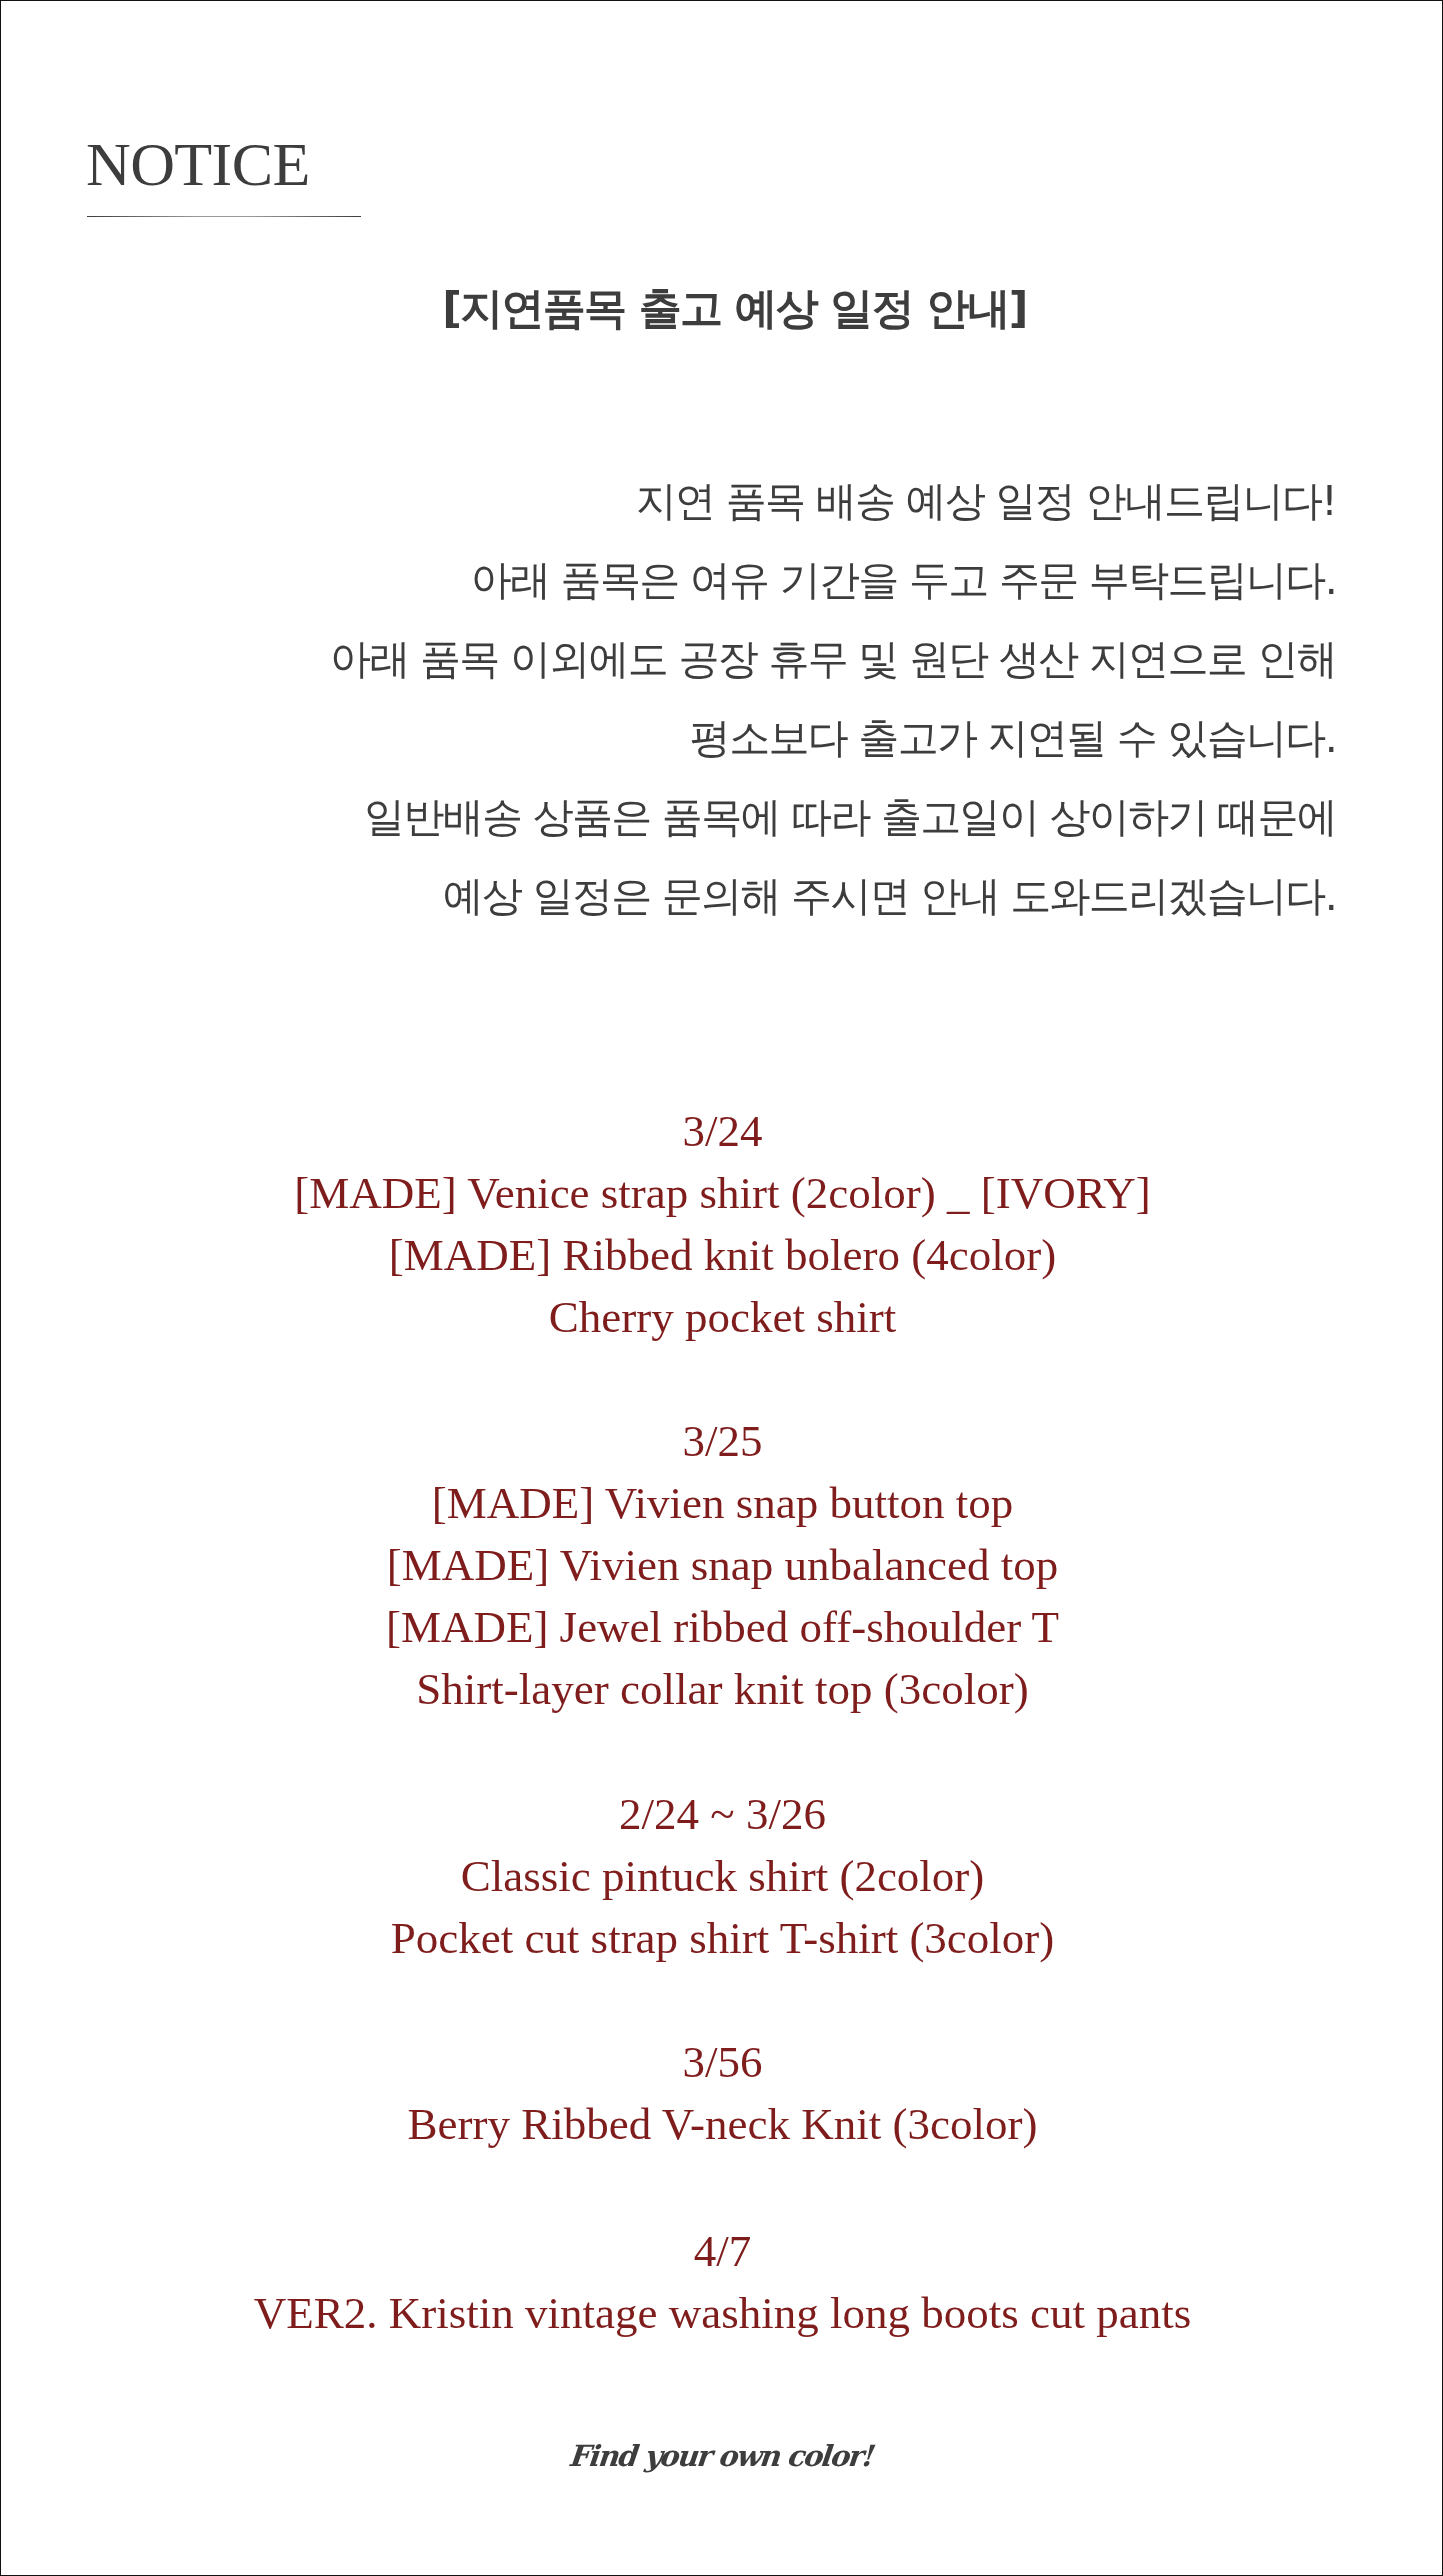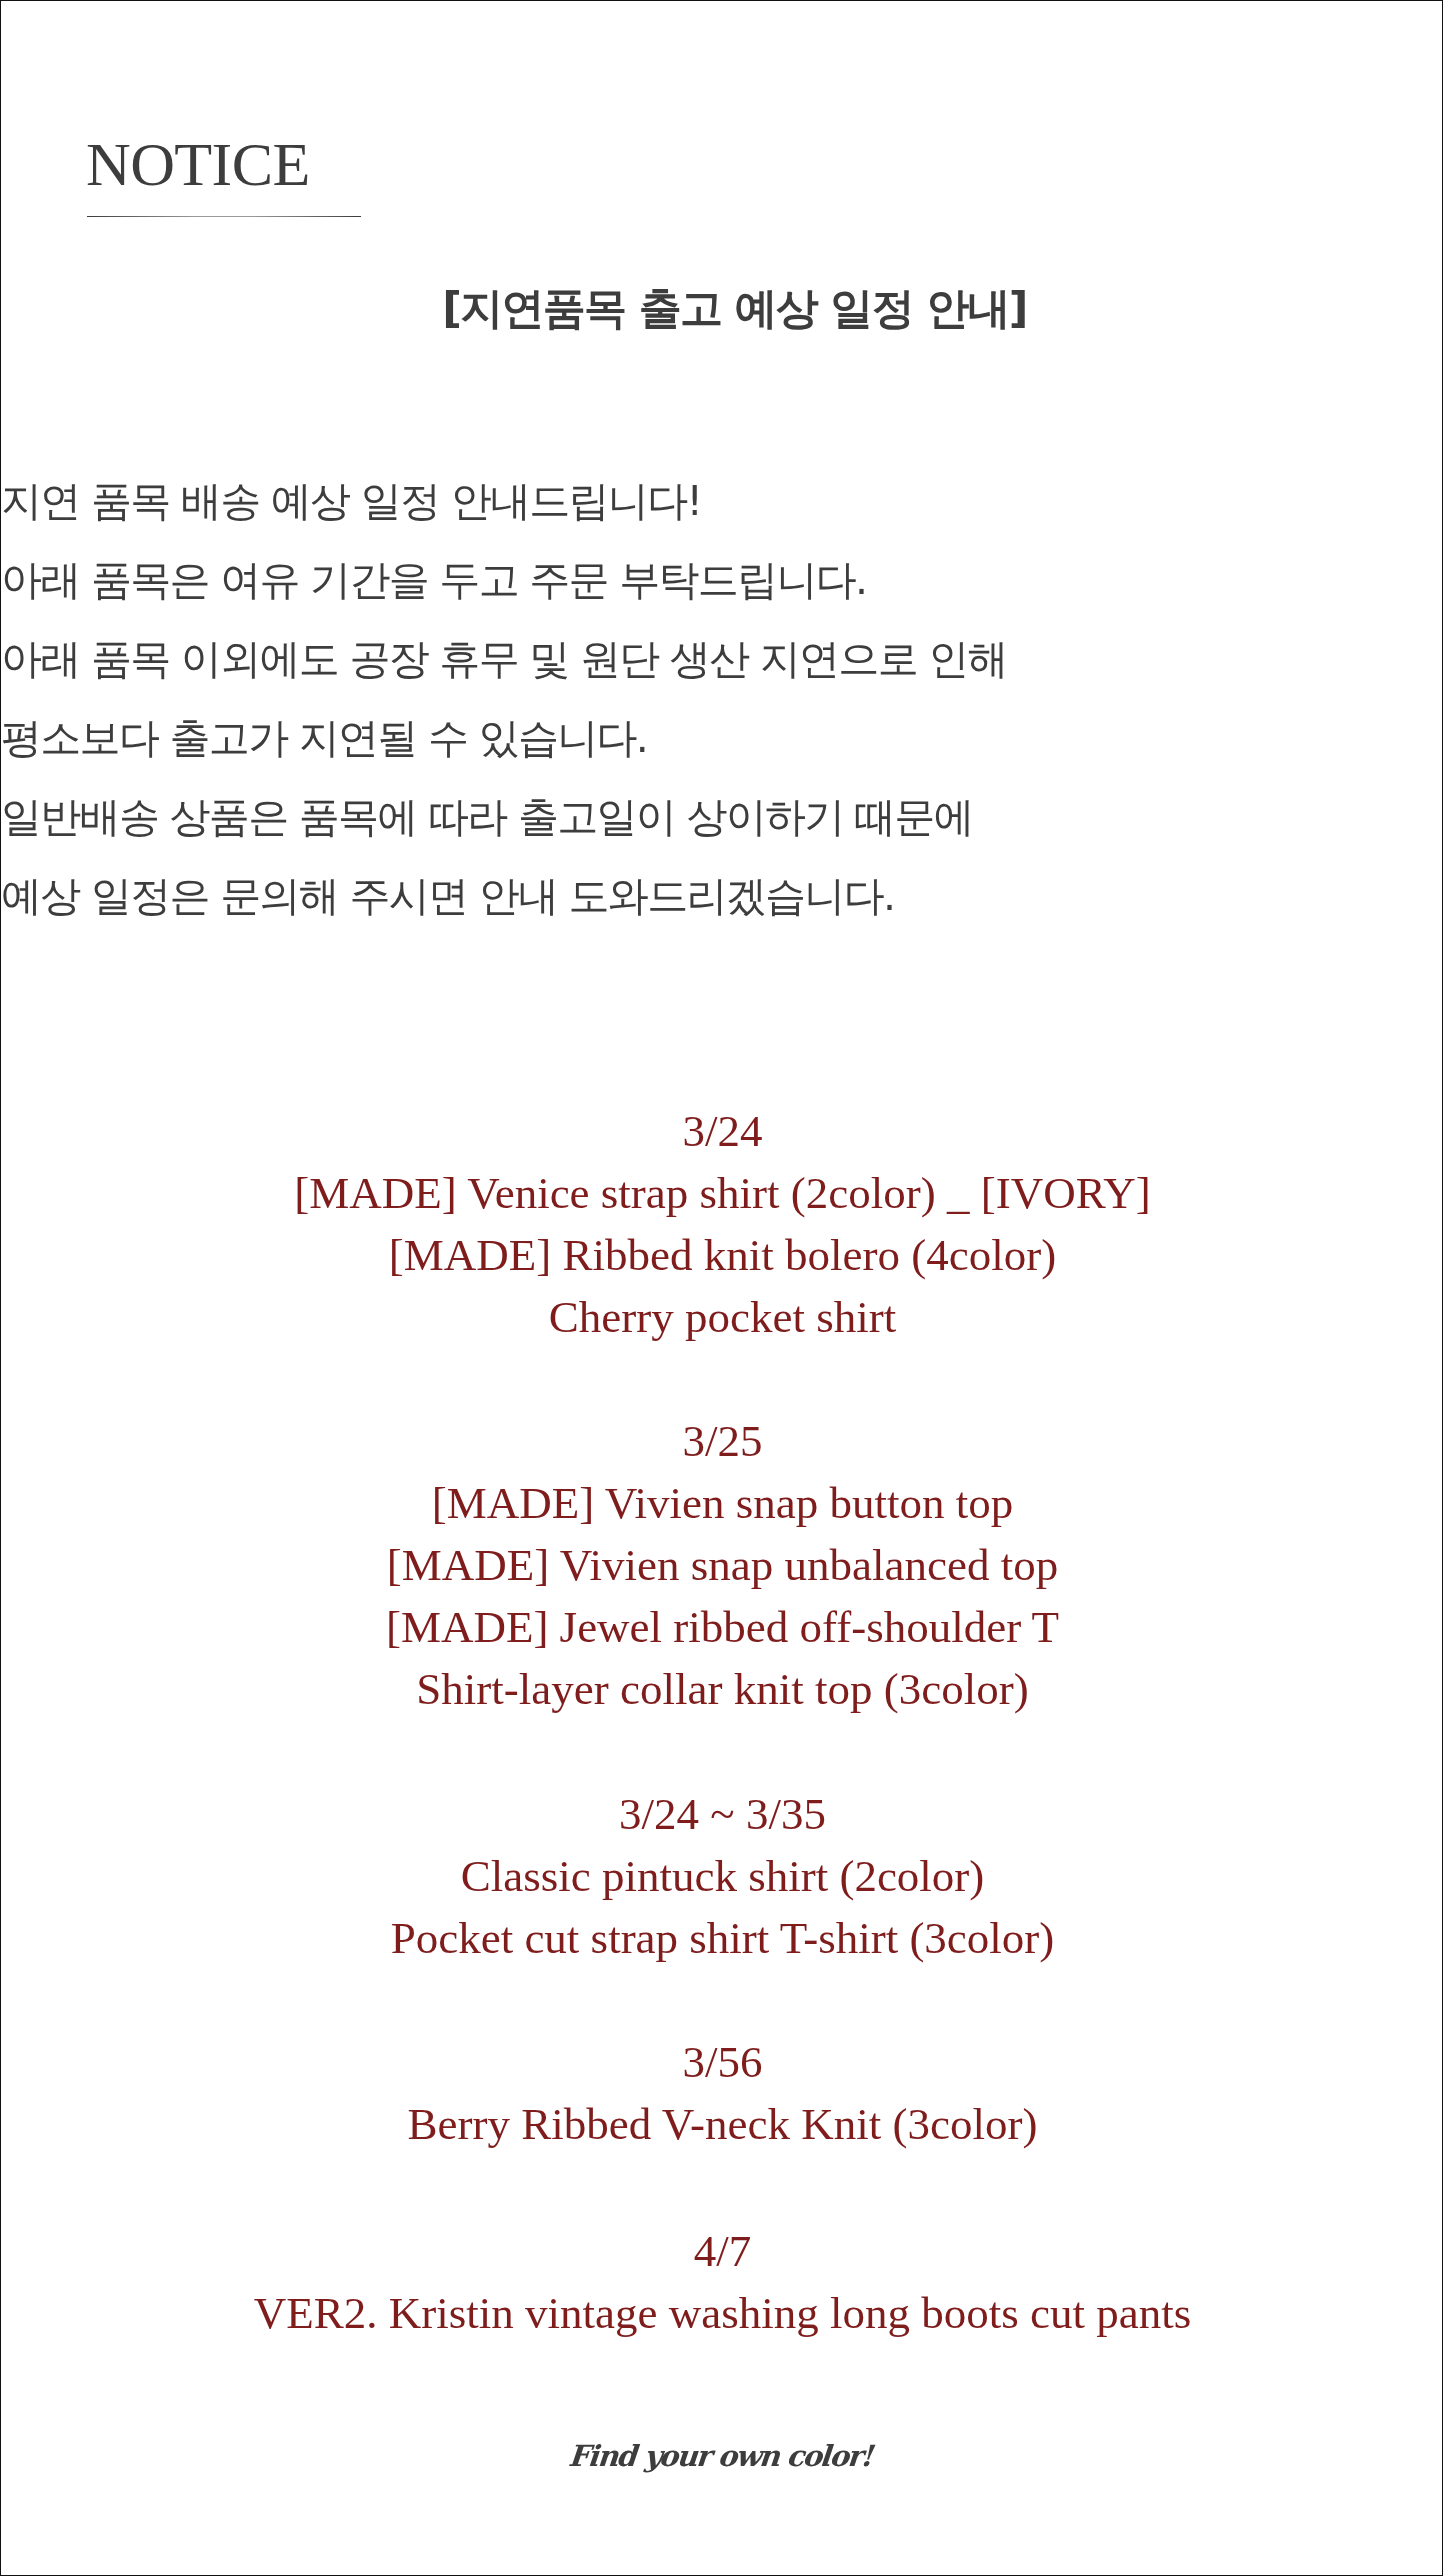"지연 품목 배송 예상 일정" .kr-body { text-align: left -> right }
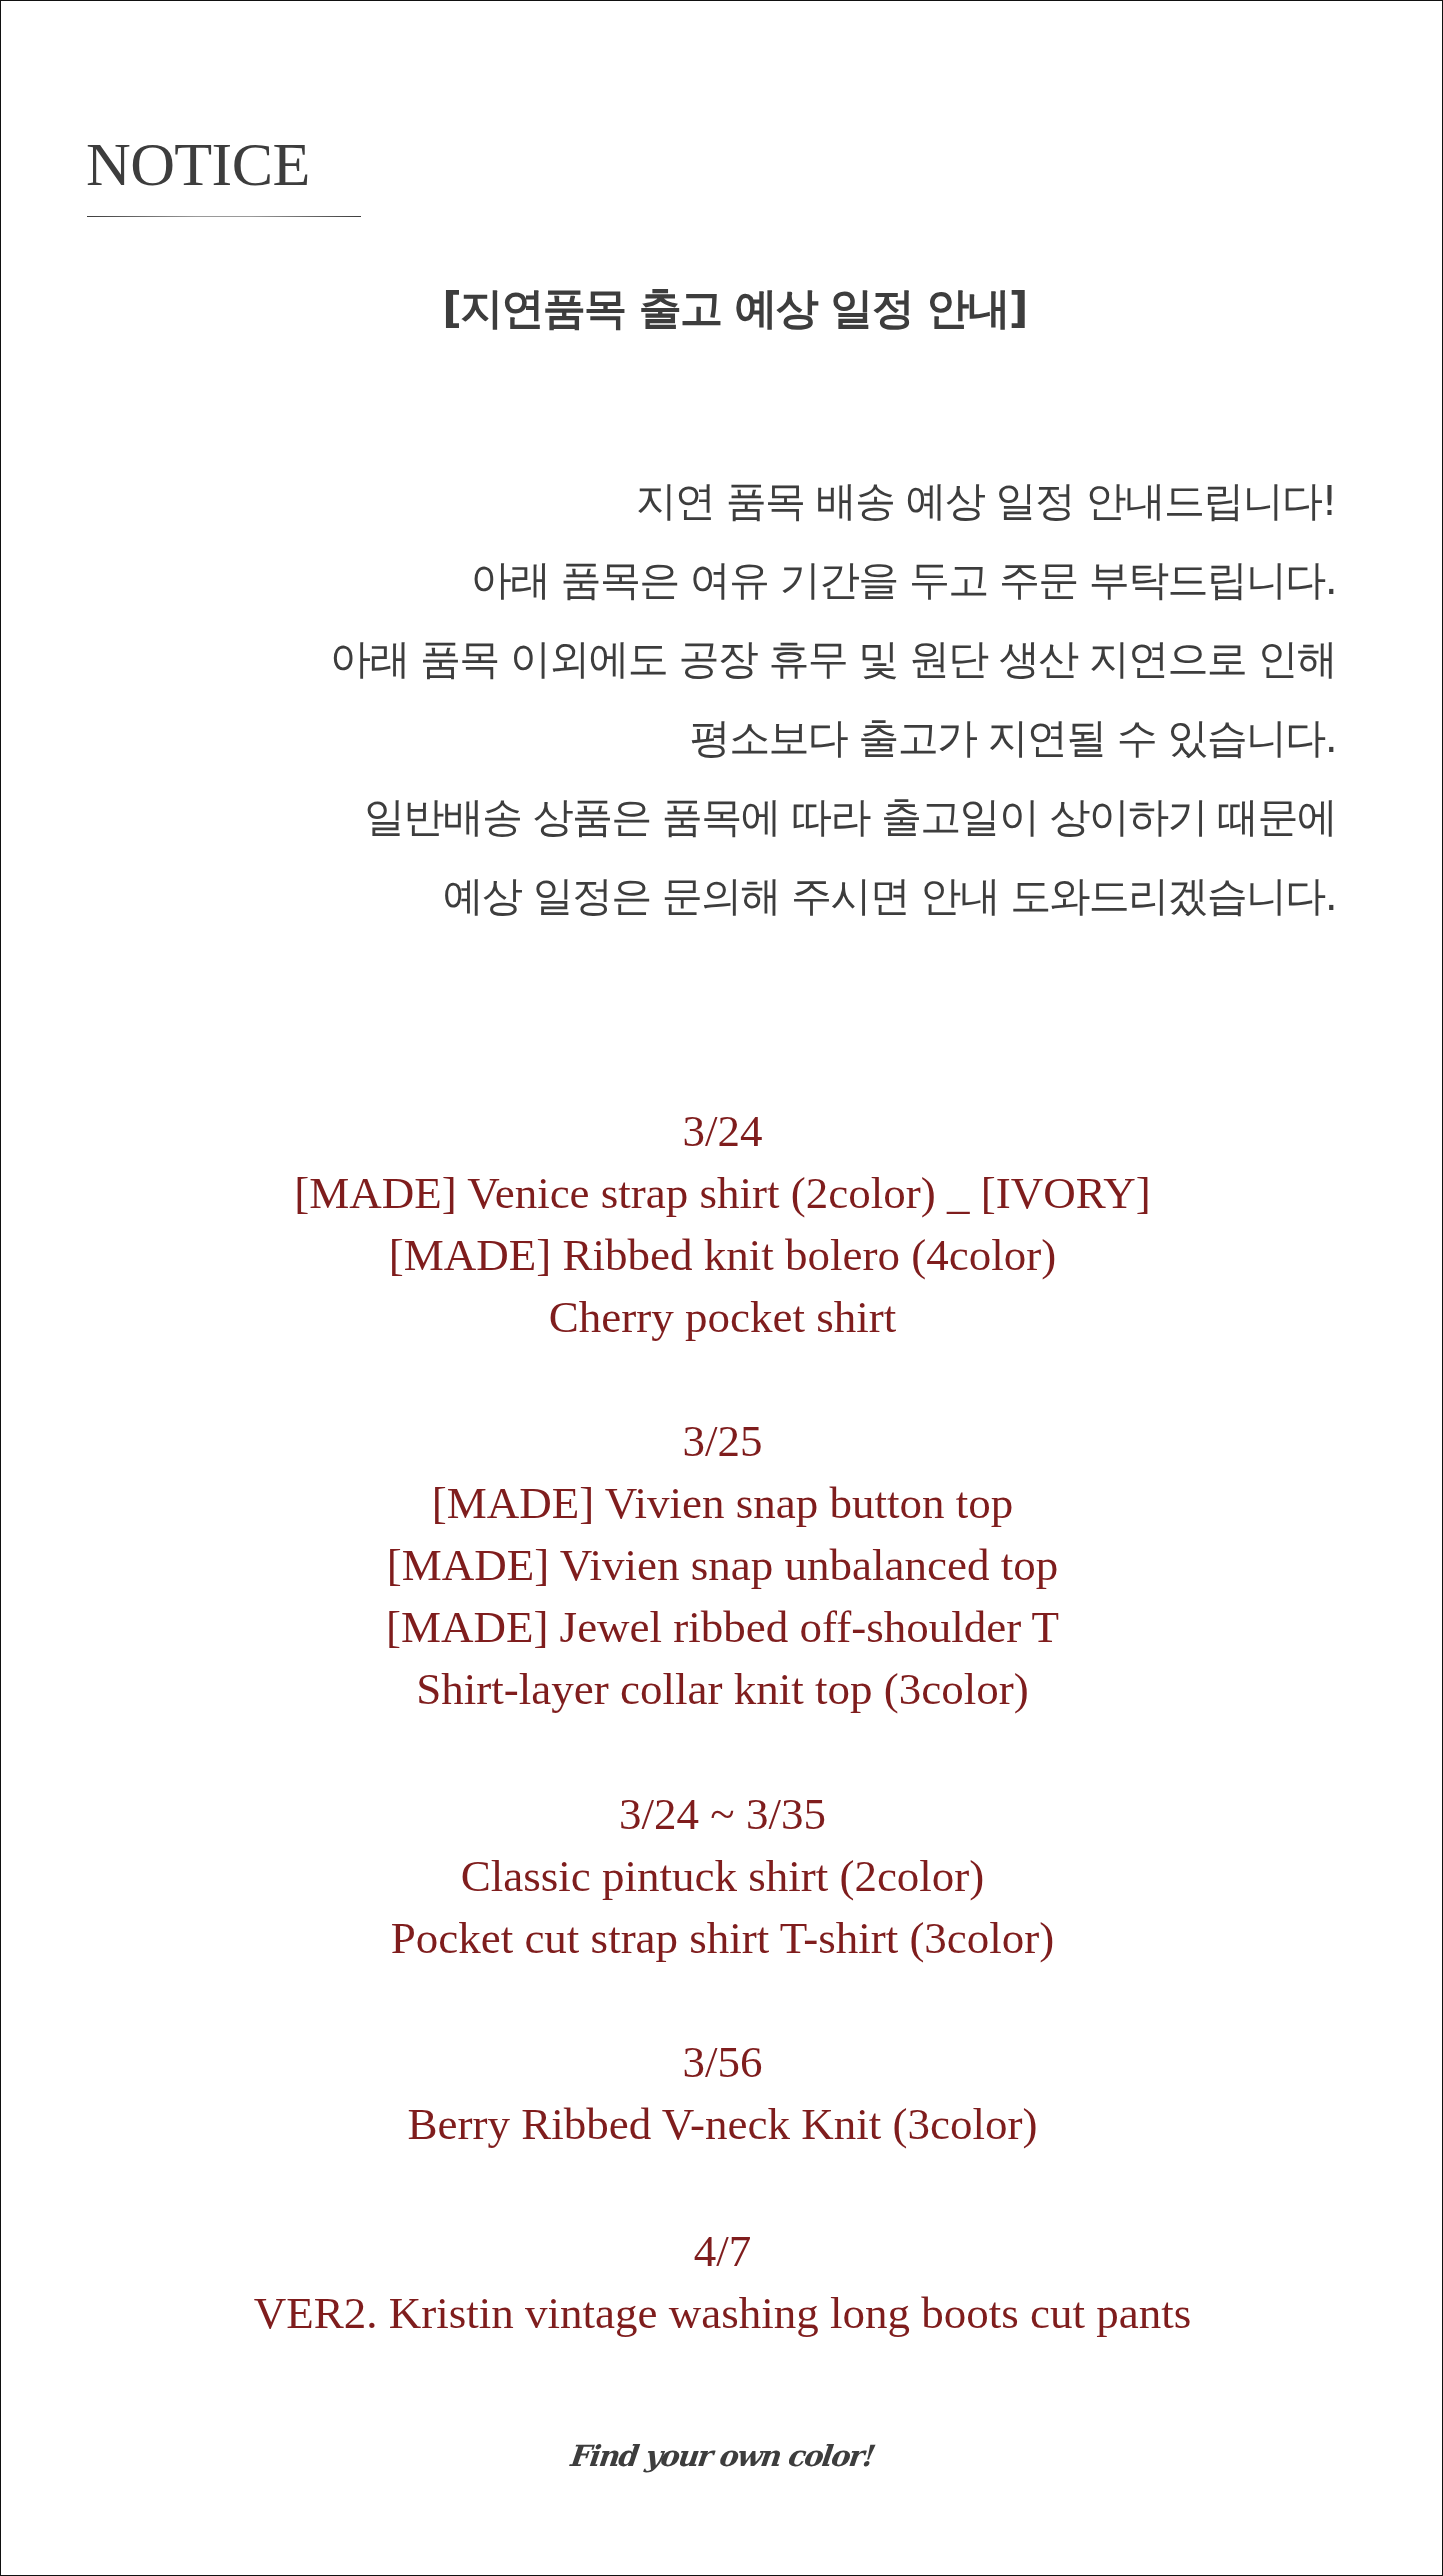"3/24 ~ 3/35" span.date { text: 3/24 ~ 3/35 -> 2/24 ~ 3/26 }
